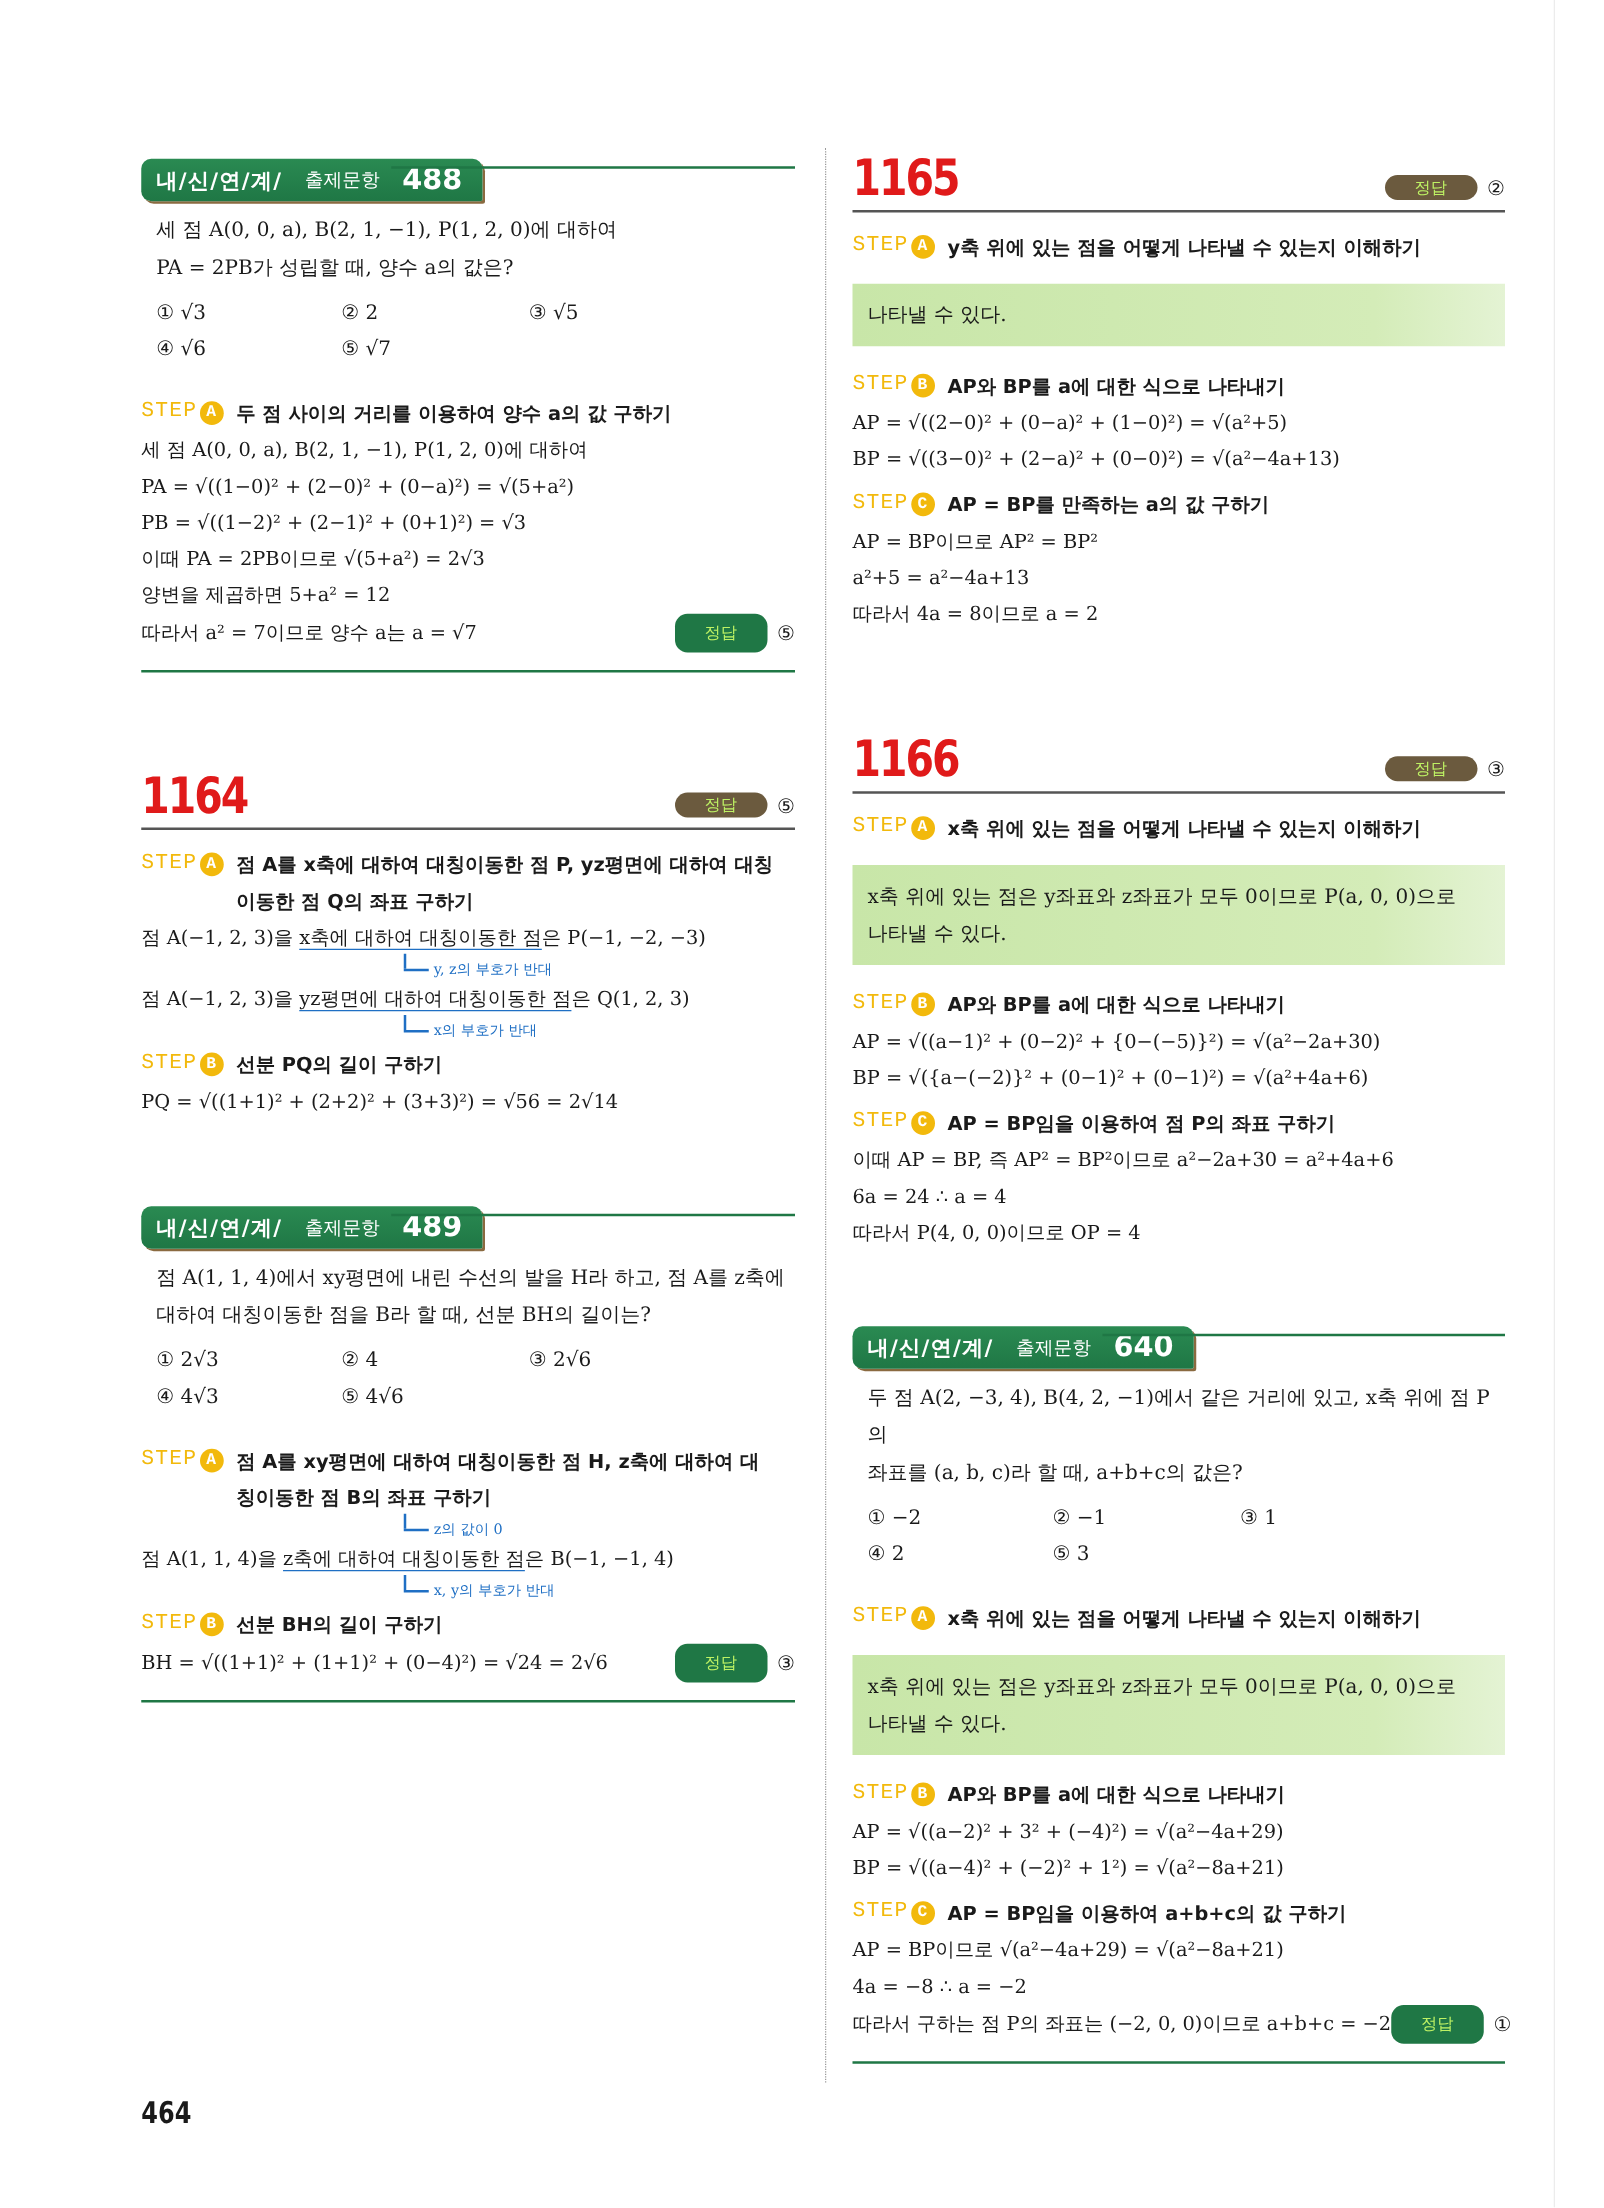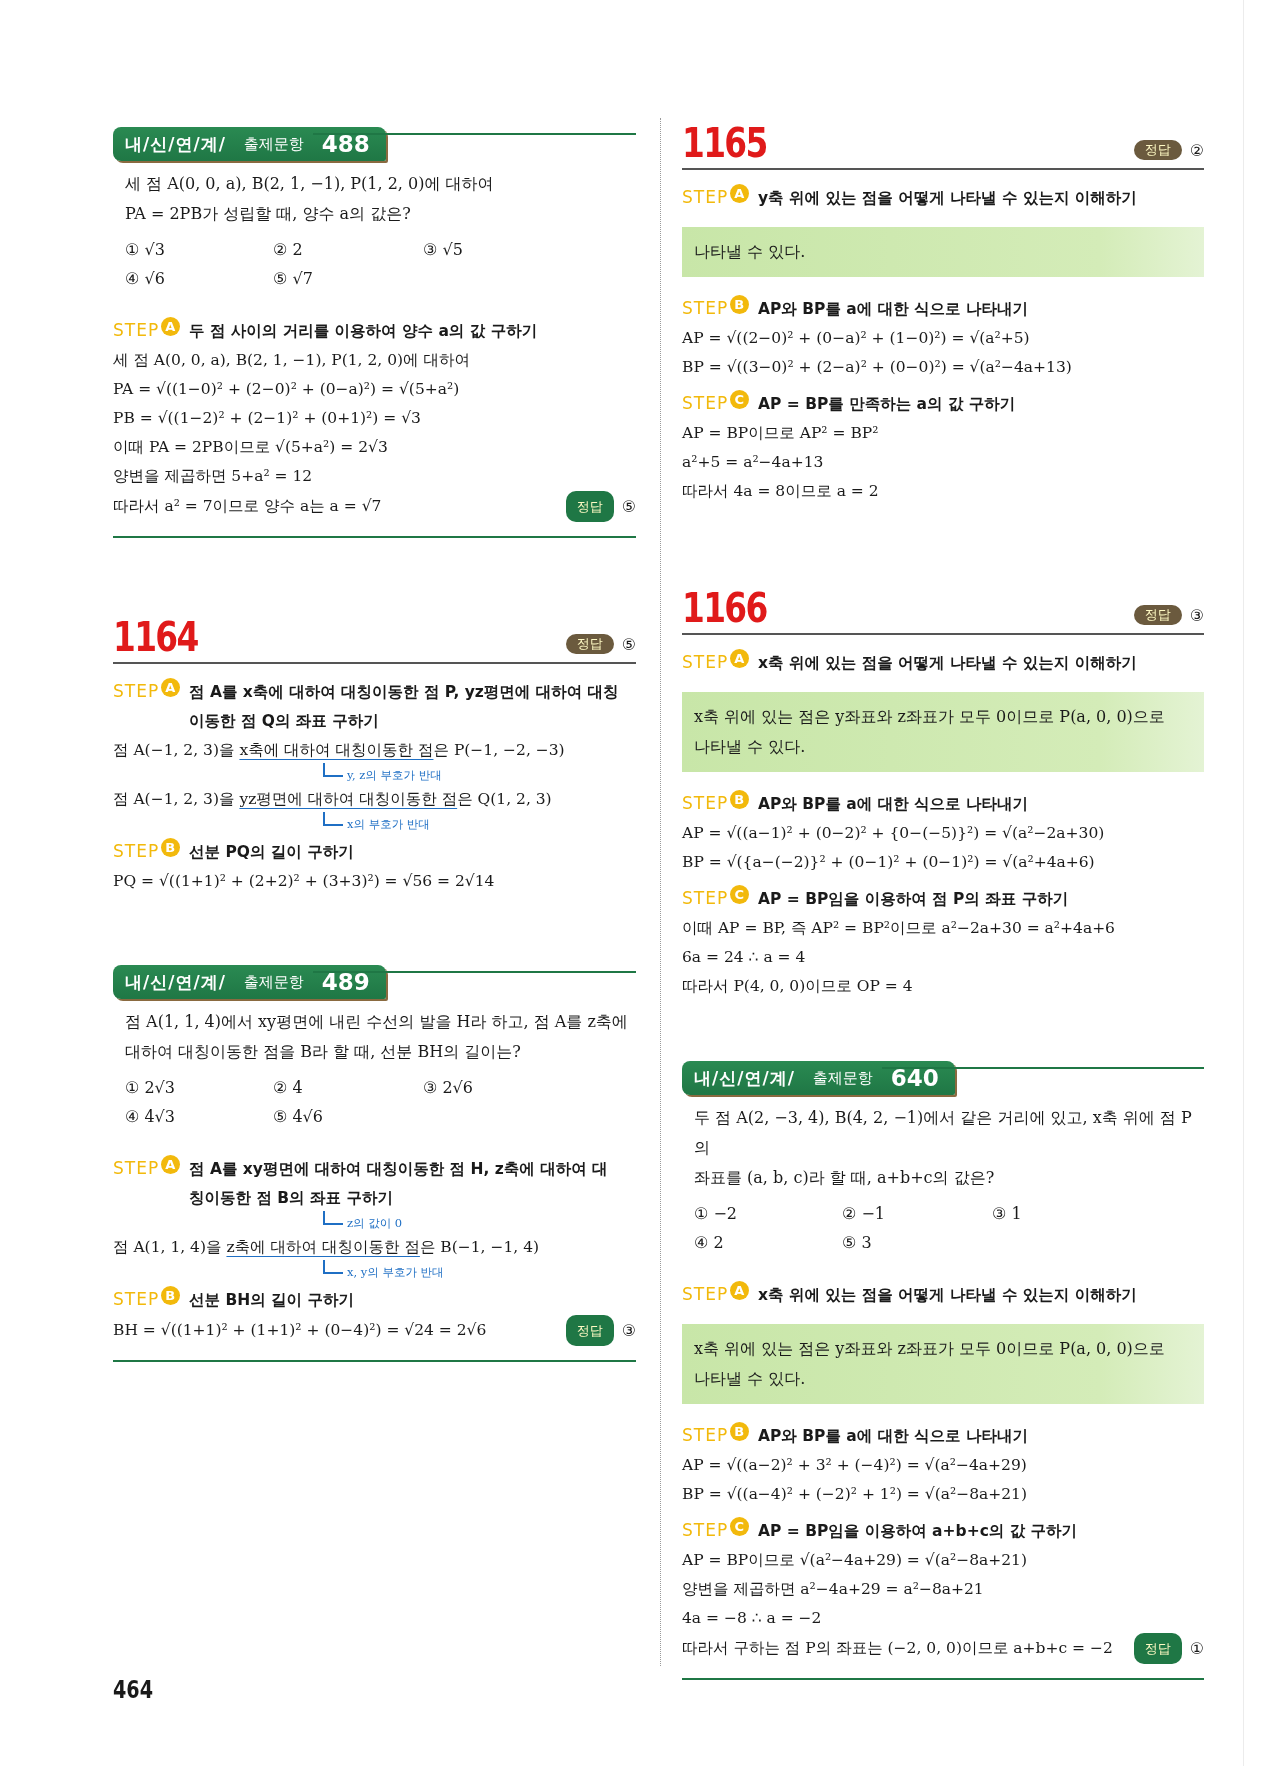"정답" .badge { color: #fef9c3 -> #bef264; padding: 1px 11px -> 1px 24px }
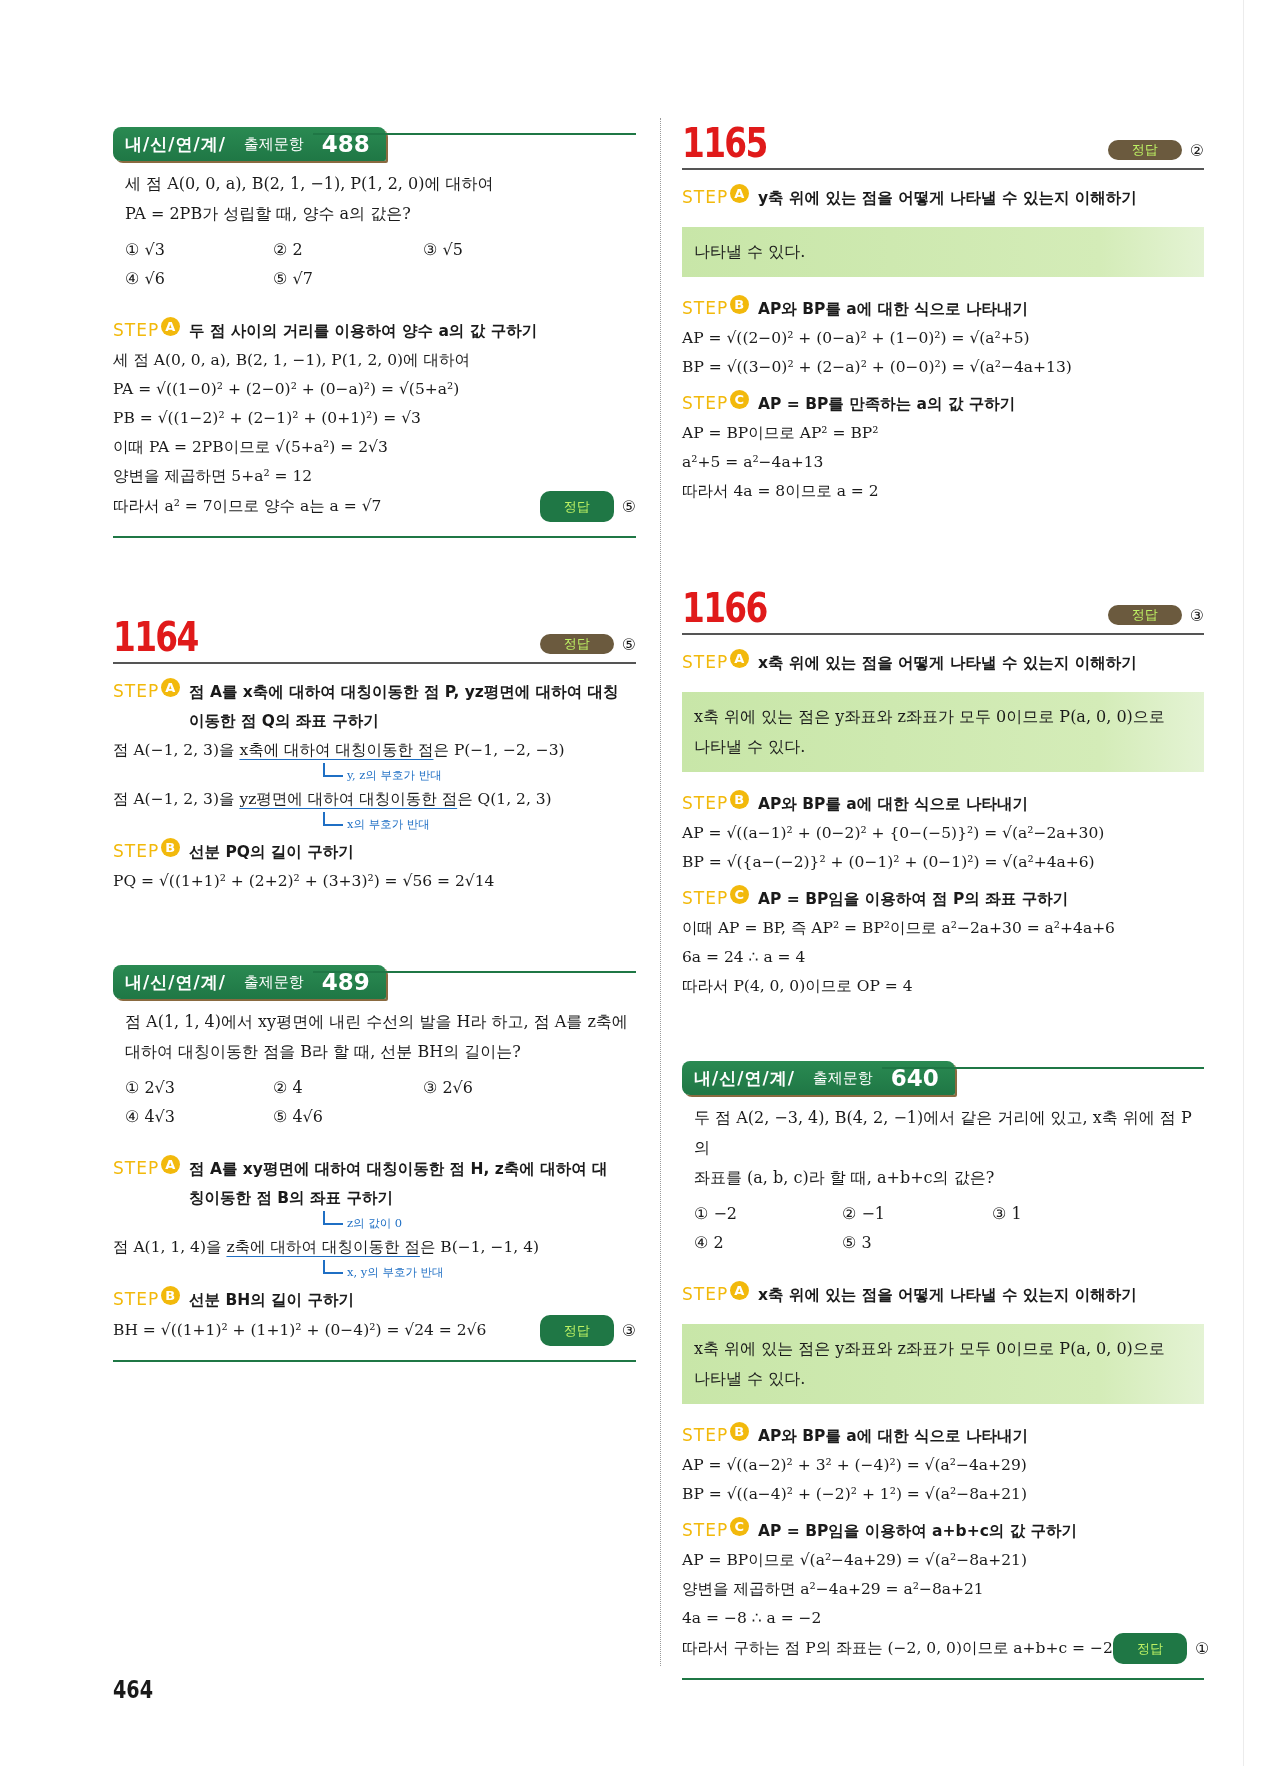"STEP" .step-tag { align-items: flex-start -> center; font-family: none -> Liberation Mono, monospace }
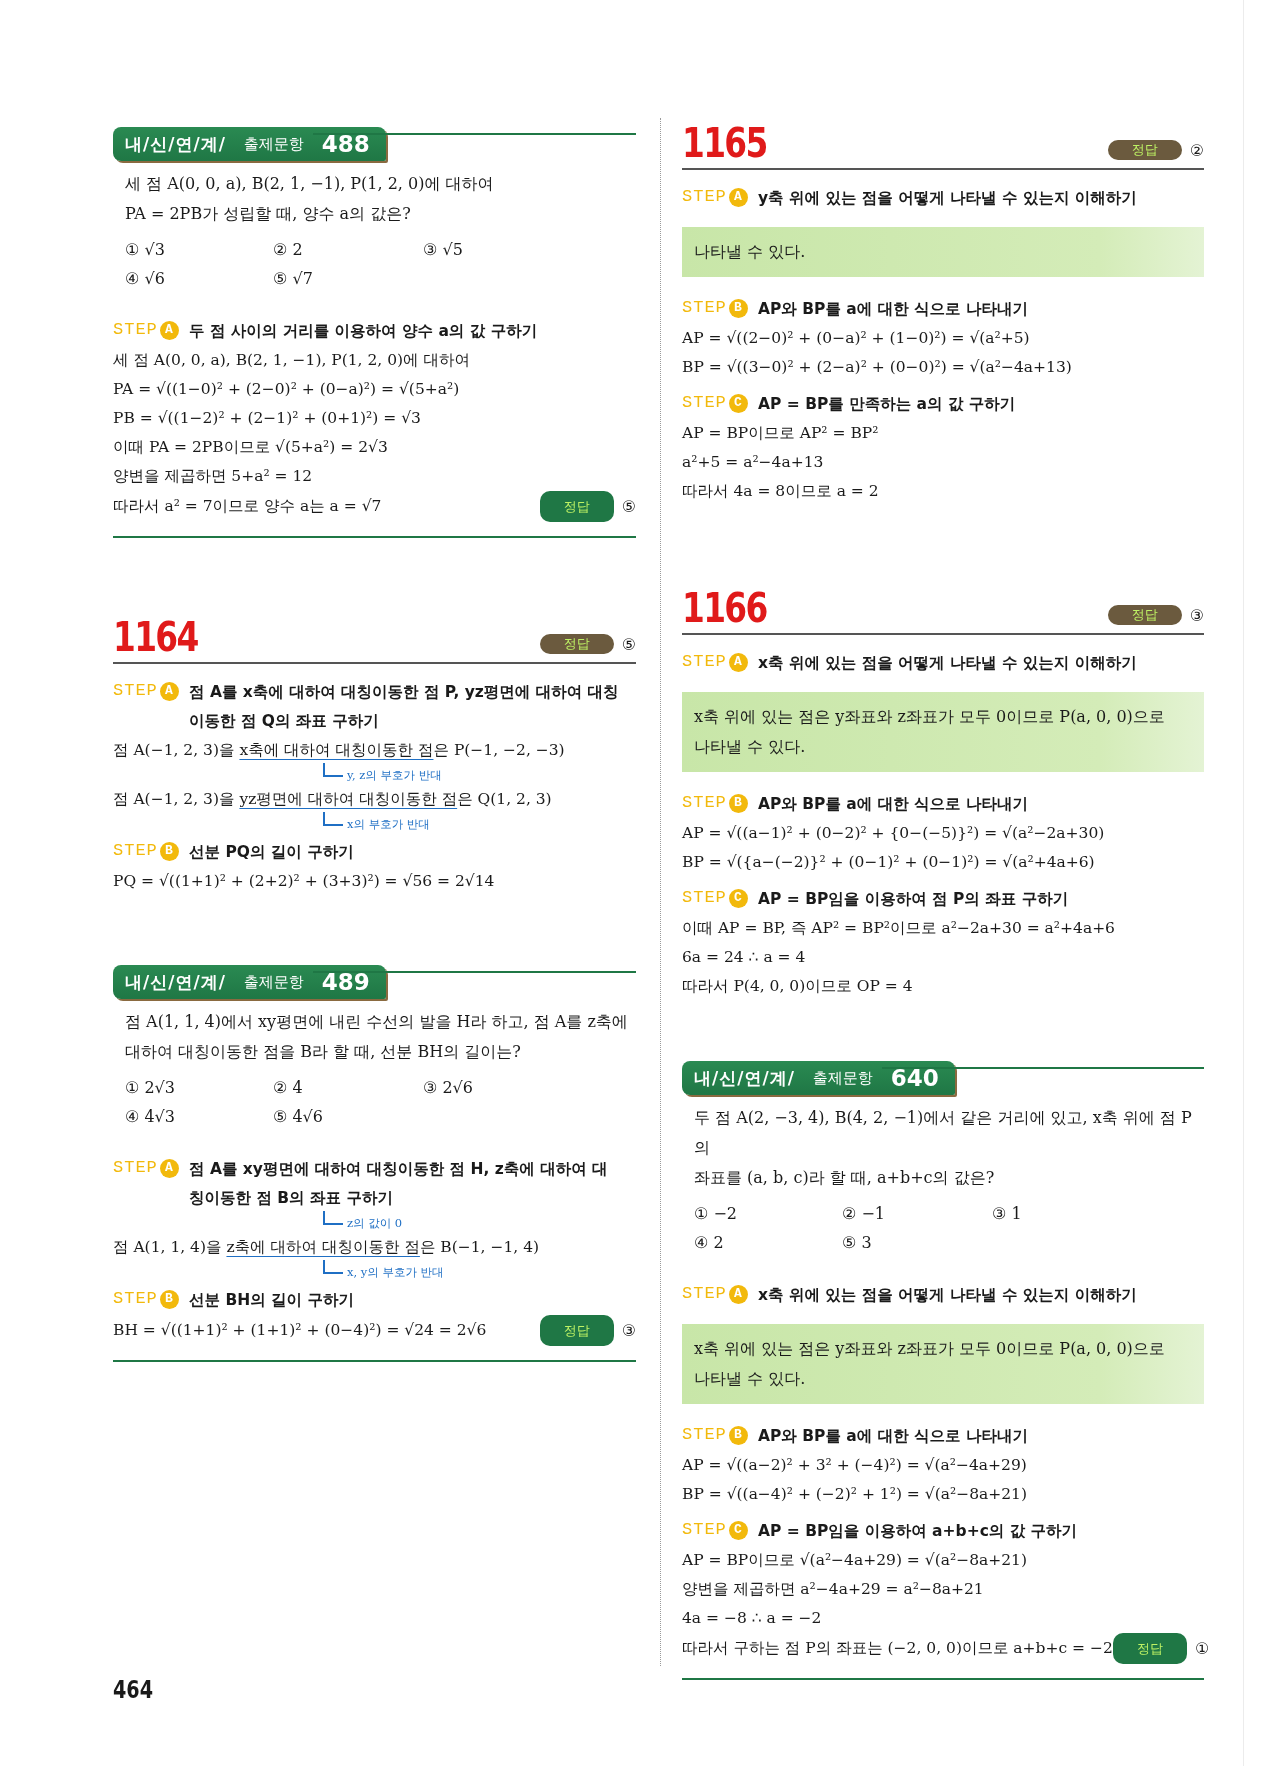"양변을 제곱하면 a²−4a+29 = a²−8a+21" div { html: <div>양변을 제곱하면 a²−4a+29 = a²−8a+21</div> -> none }
